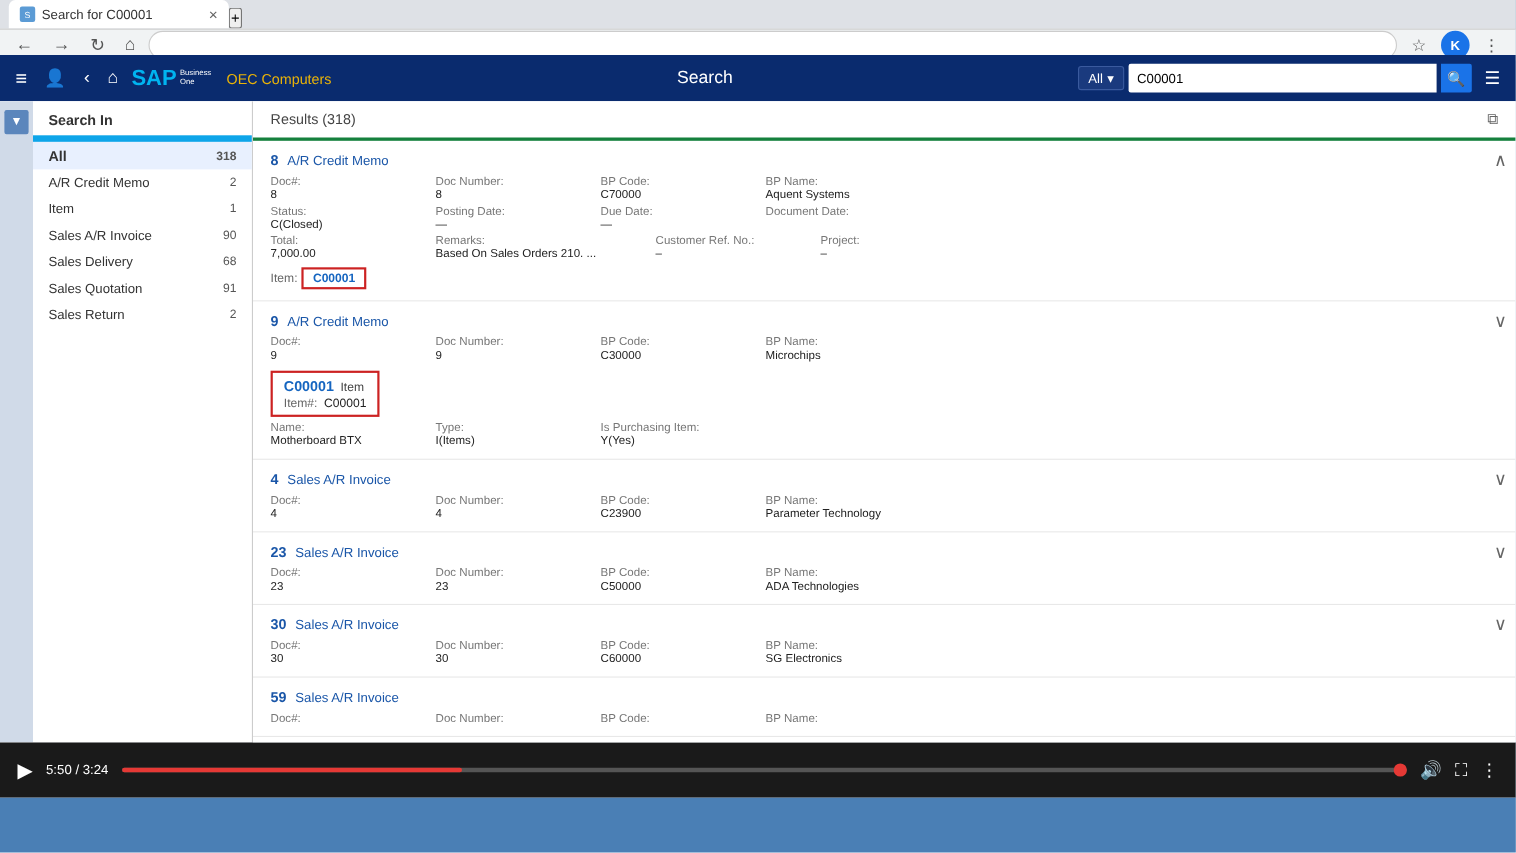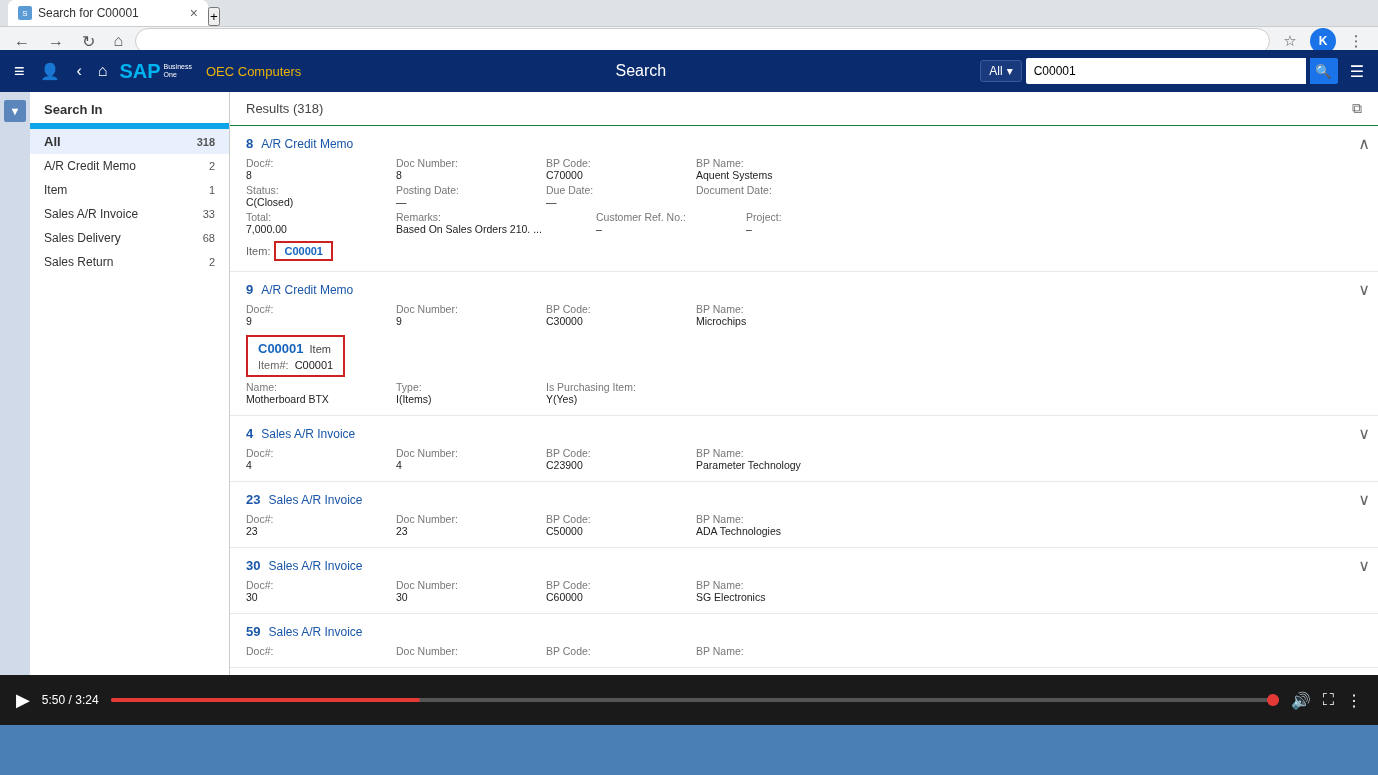"Results (318)" .results-header { border-bottom: 1px solid #15803d -> 3px solid #15803d }
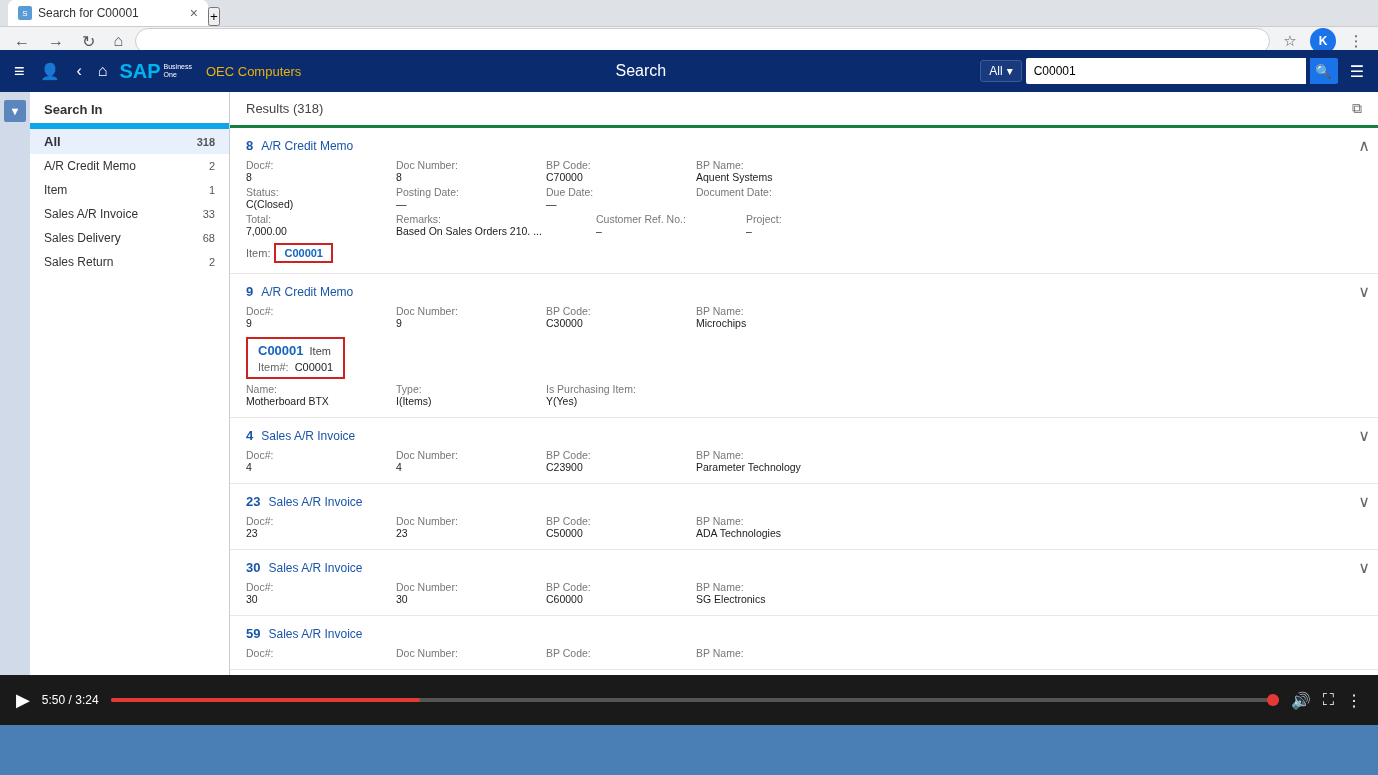"33" span.cat-count { text: 33 -> 90 }
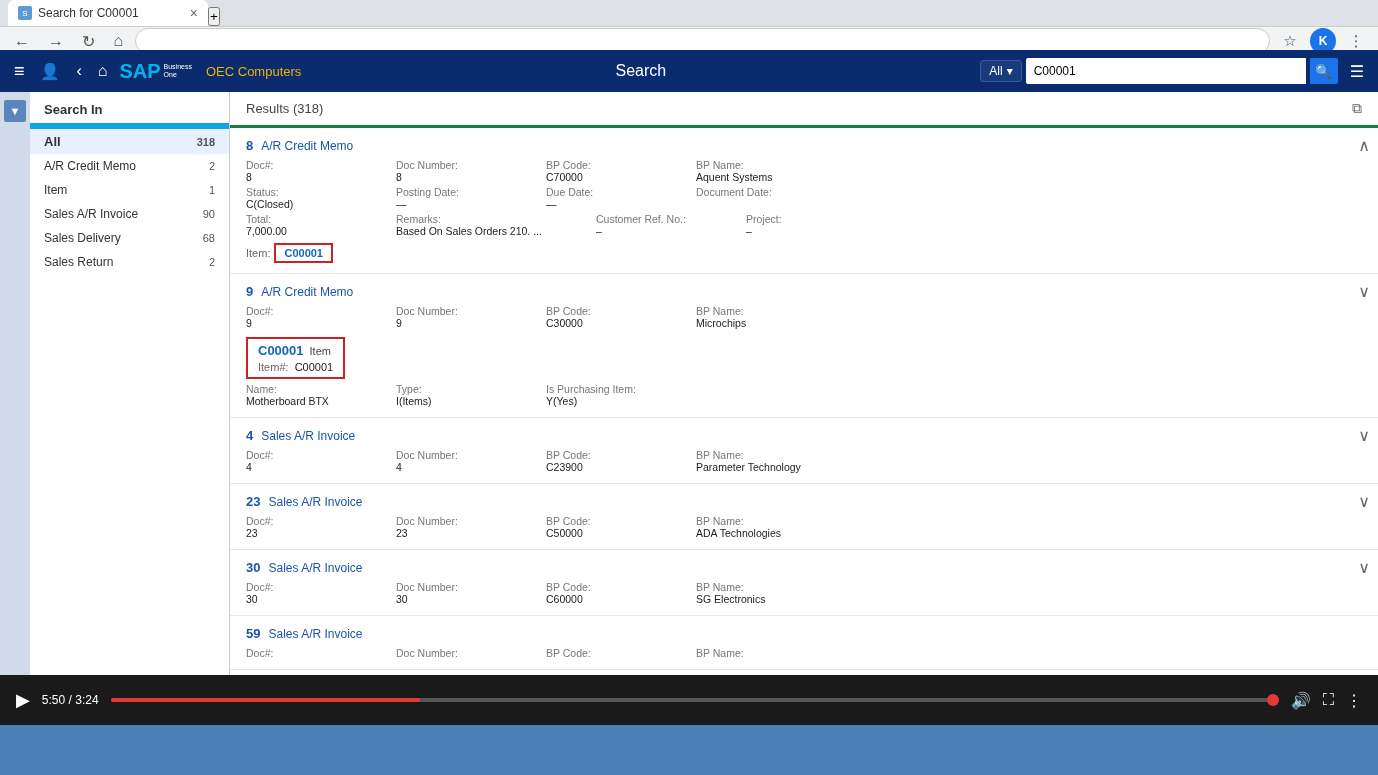"Sales Quotation" div.search-category { html: none -> <div> <span>Sales Quotation</span> <span>91</span> </div> }
